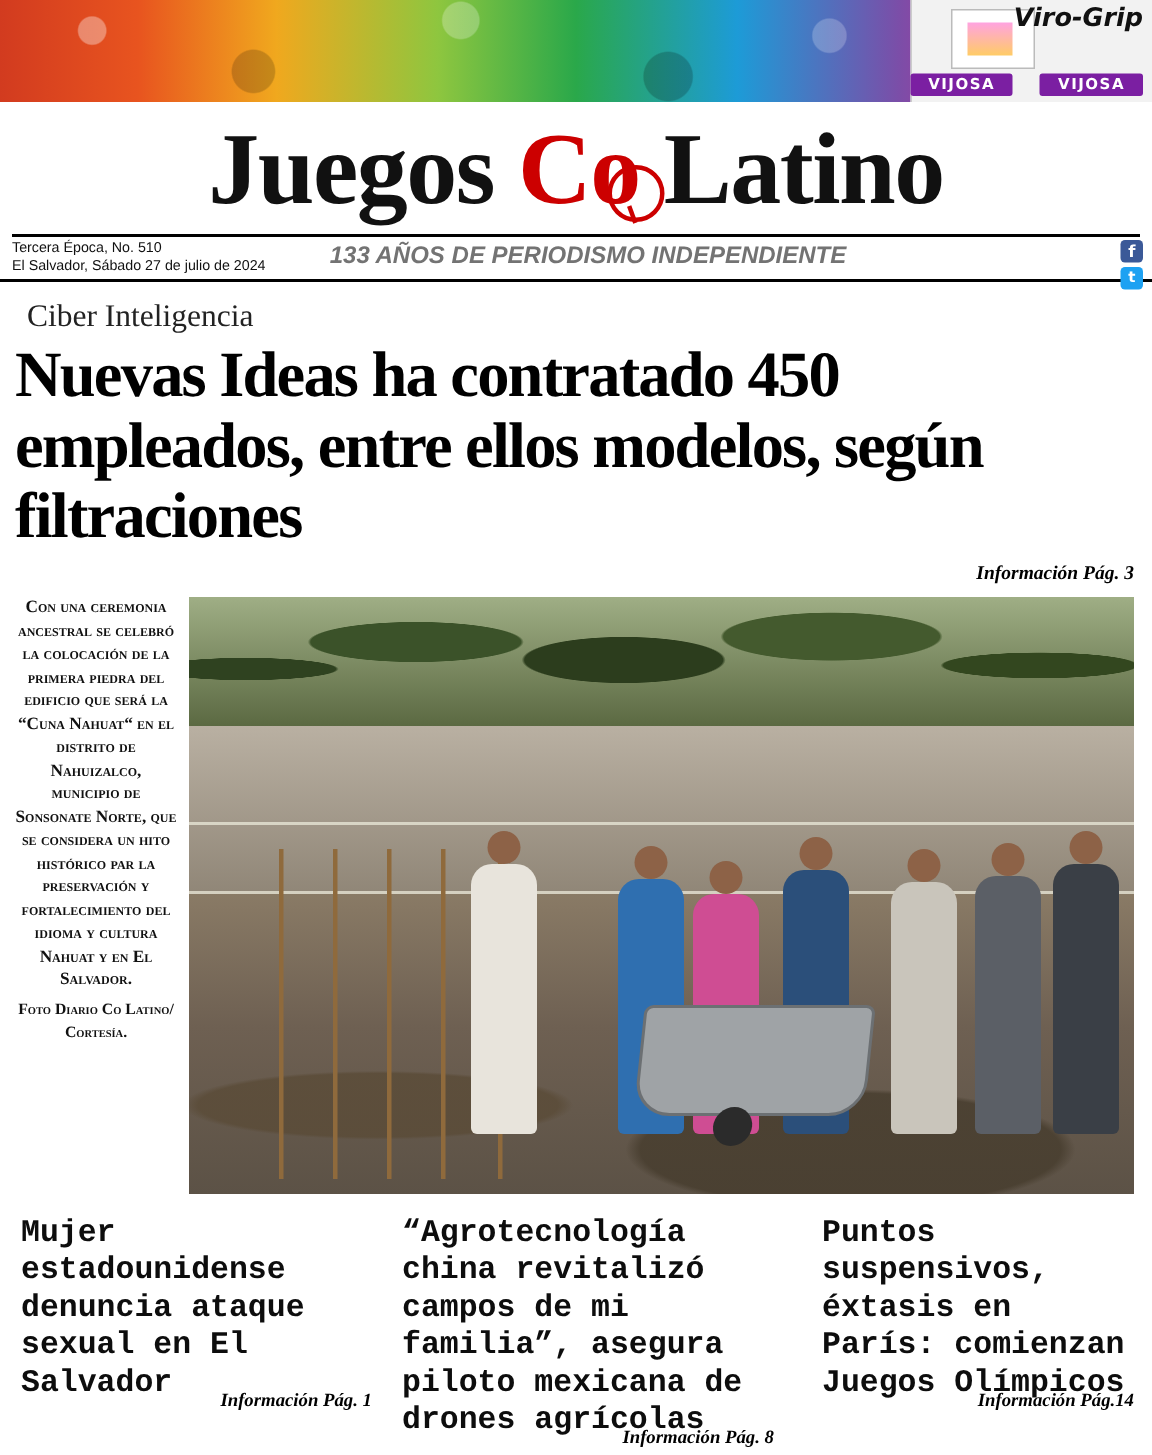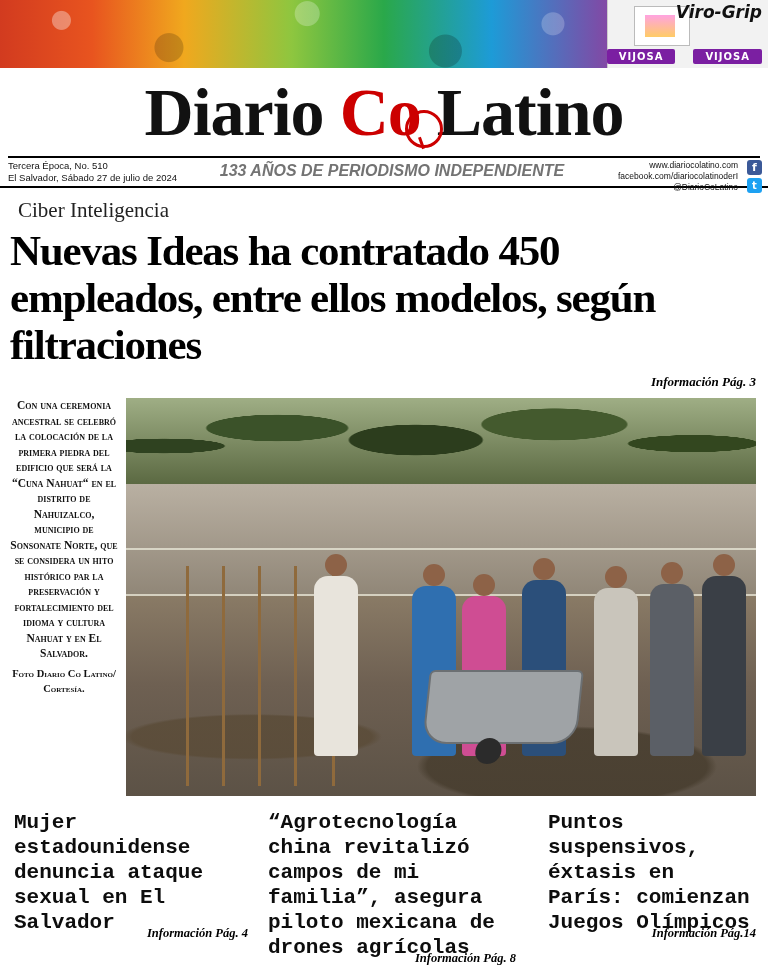"Diario" span { text: Diario -> Juegos }
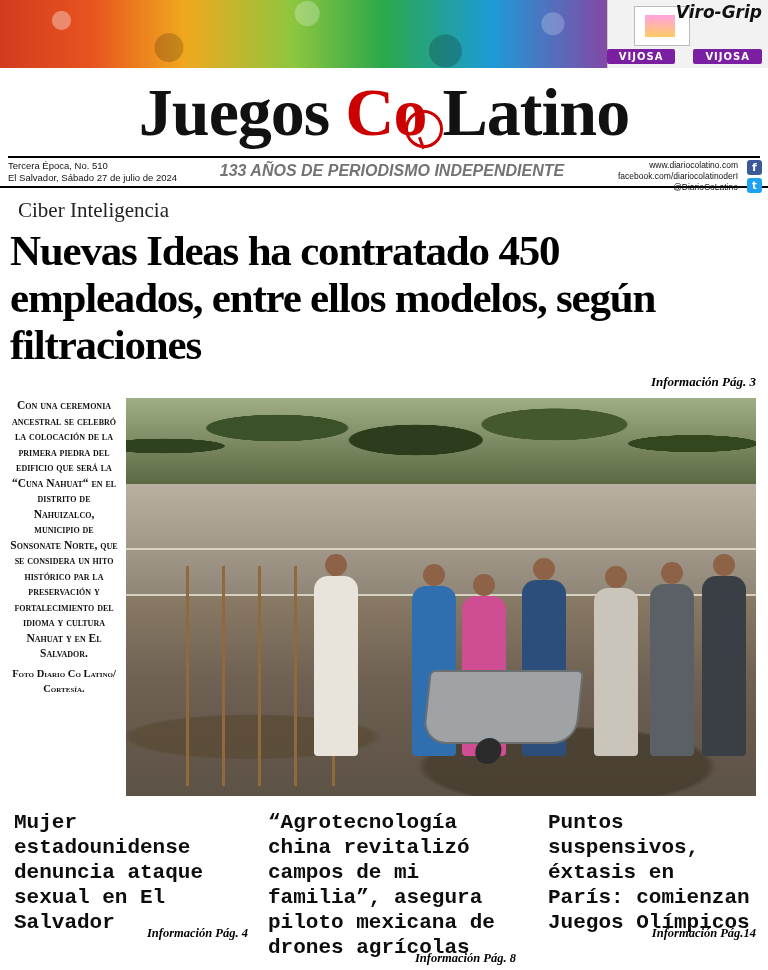"www.diariocolatino.com" div.mast-right { html: <div> <div>www.diariocolatino.com</div> <div>facebook.com/diariocolatinoderI</div> <div>@DiarioCoLatino</div> </div> -> none }
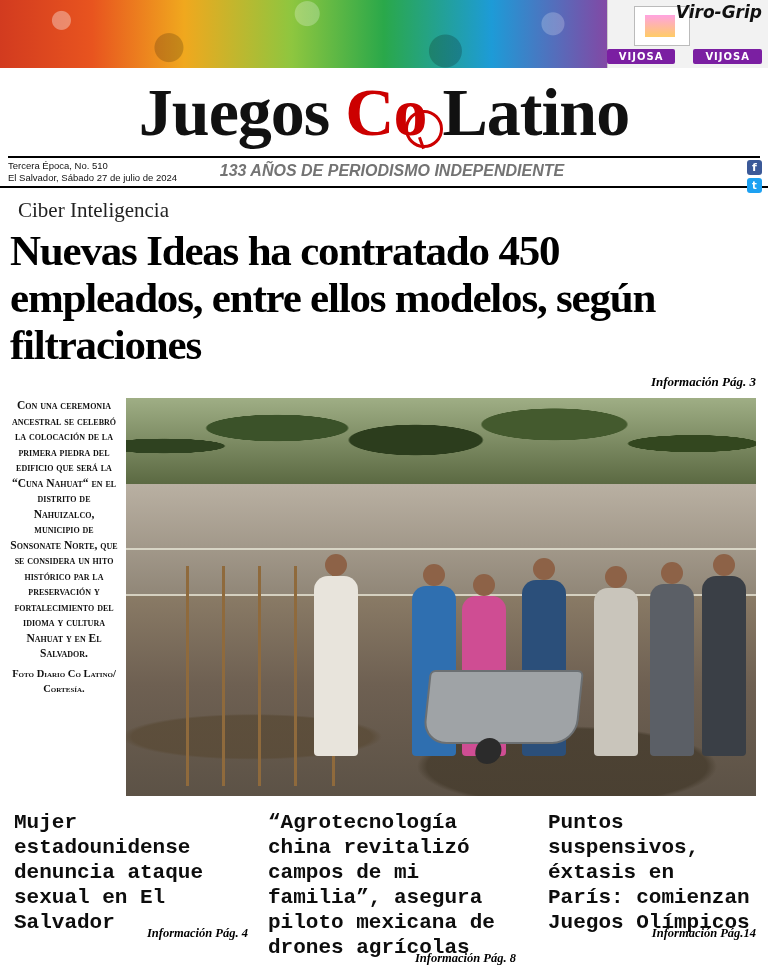"Información Pág. 4" div.ref { text: 4 -> 1 }
